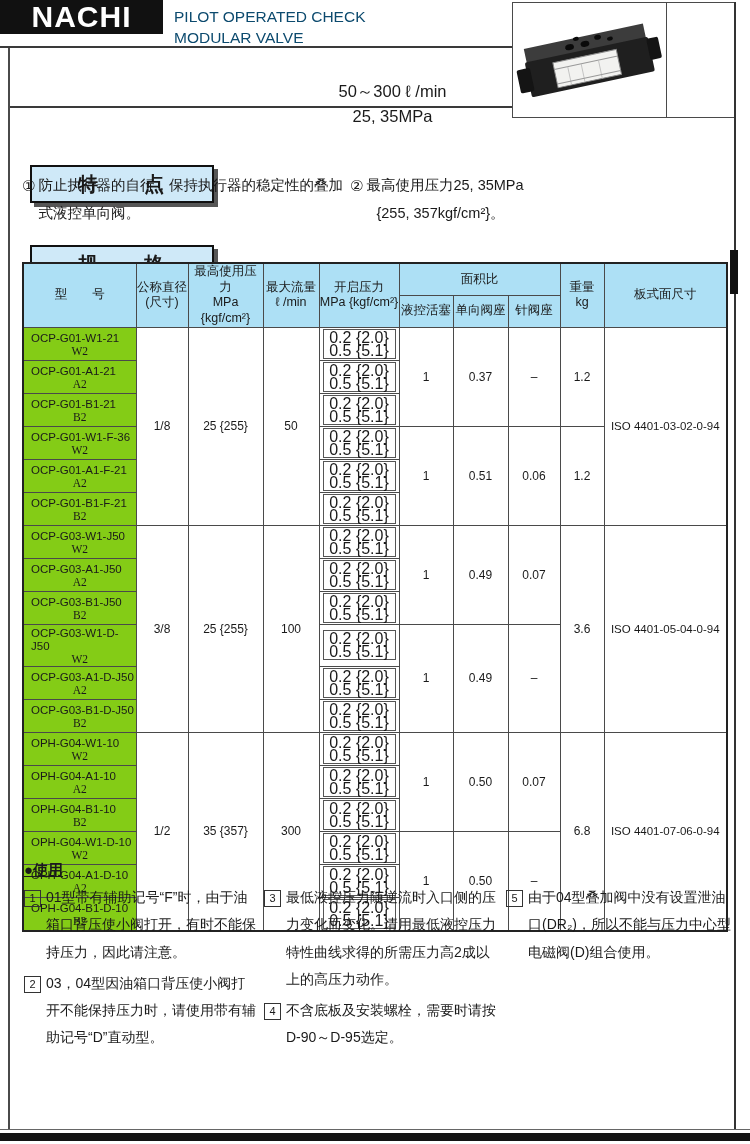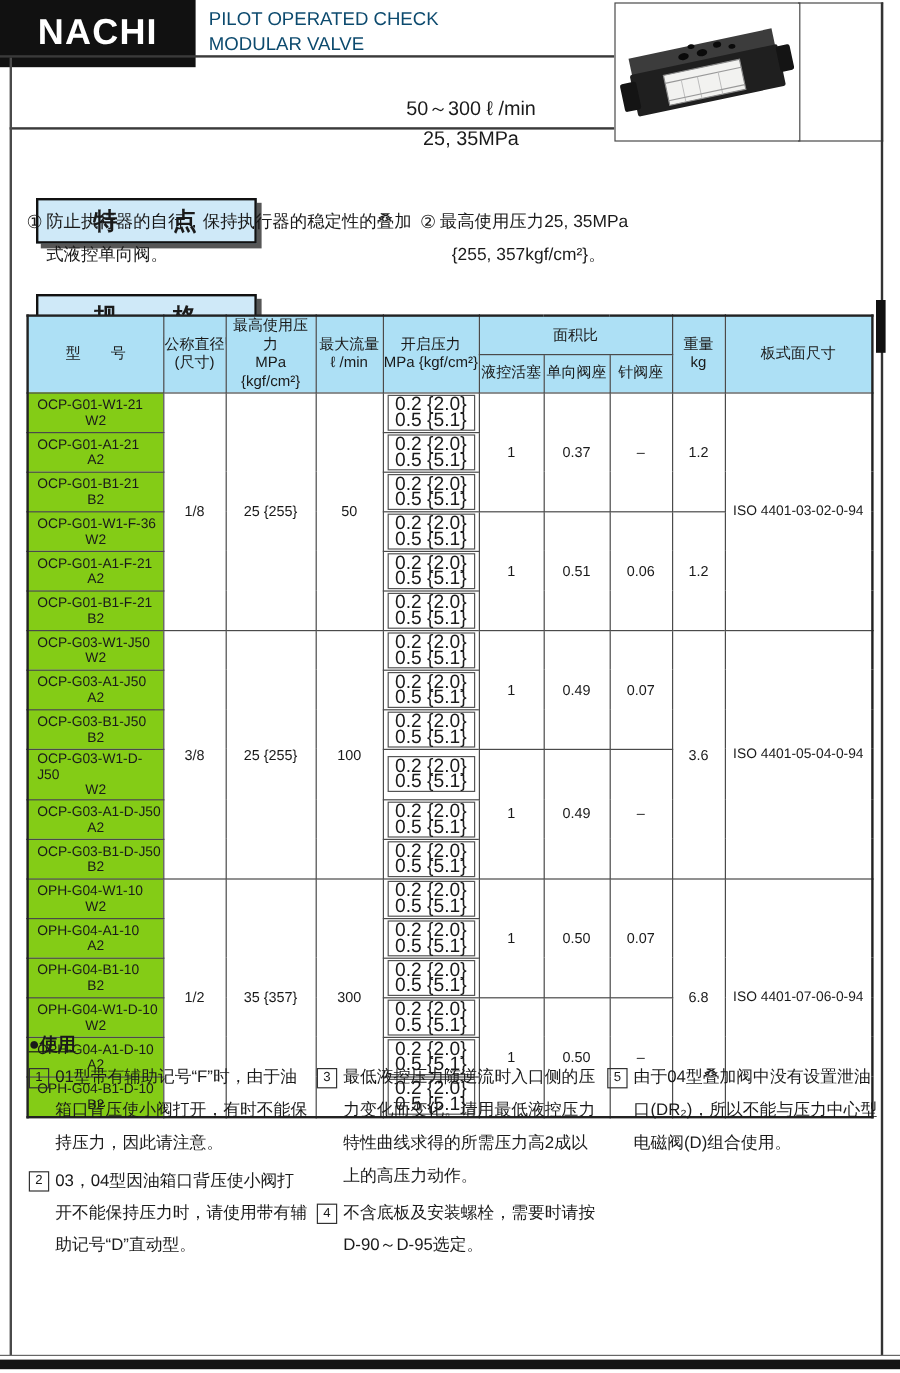"NACHI" .logo-box { height: 56px -> 34px }
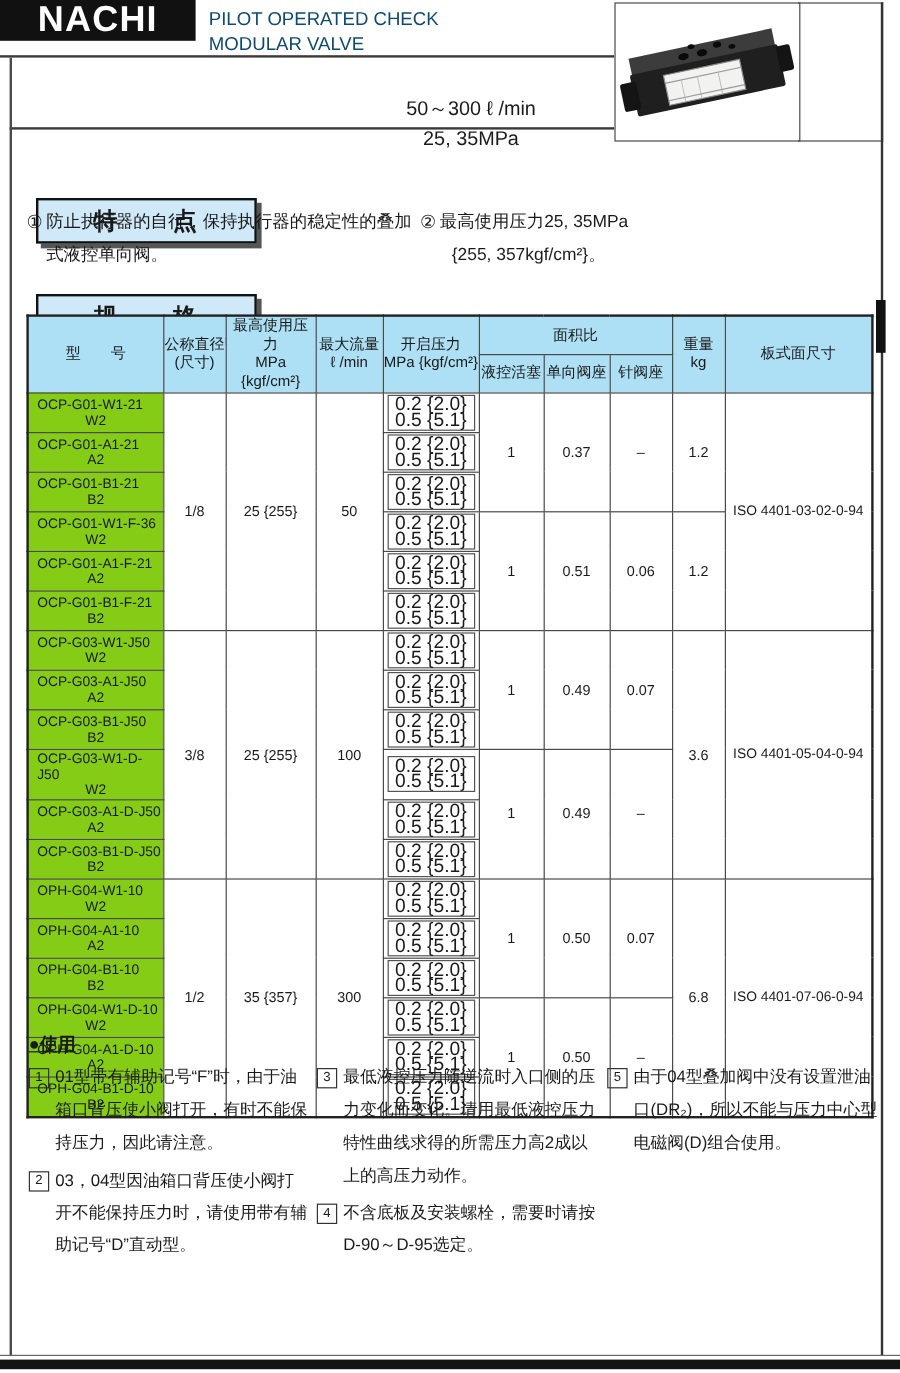"W2" .tm .l2 { font-family: none -> Liberation Serif, serif }
